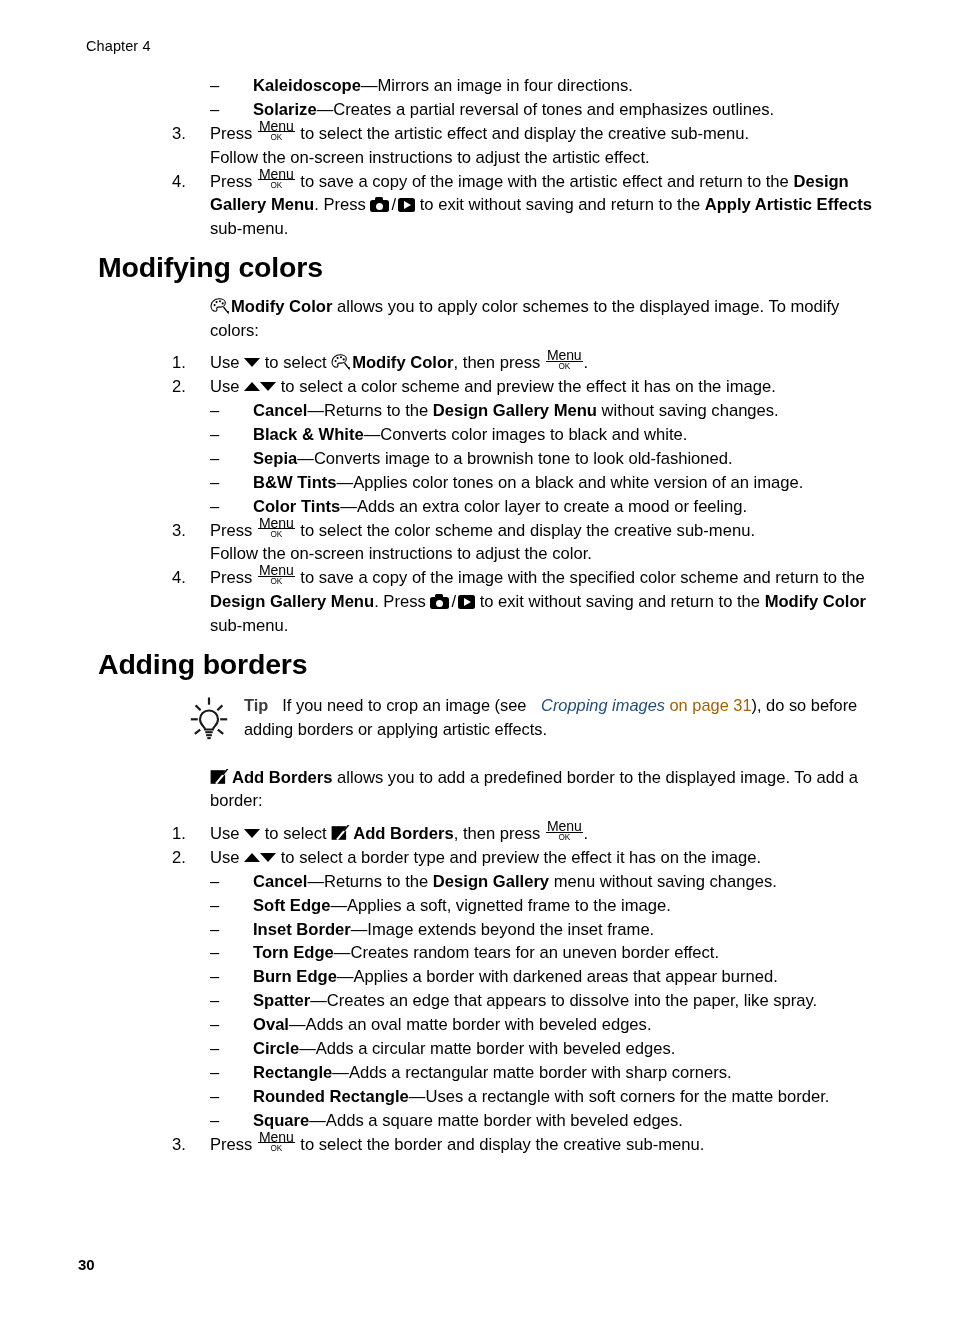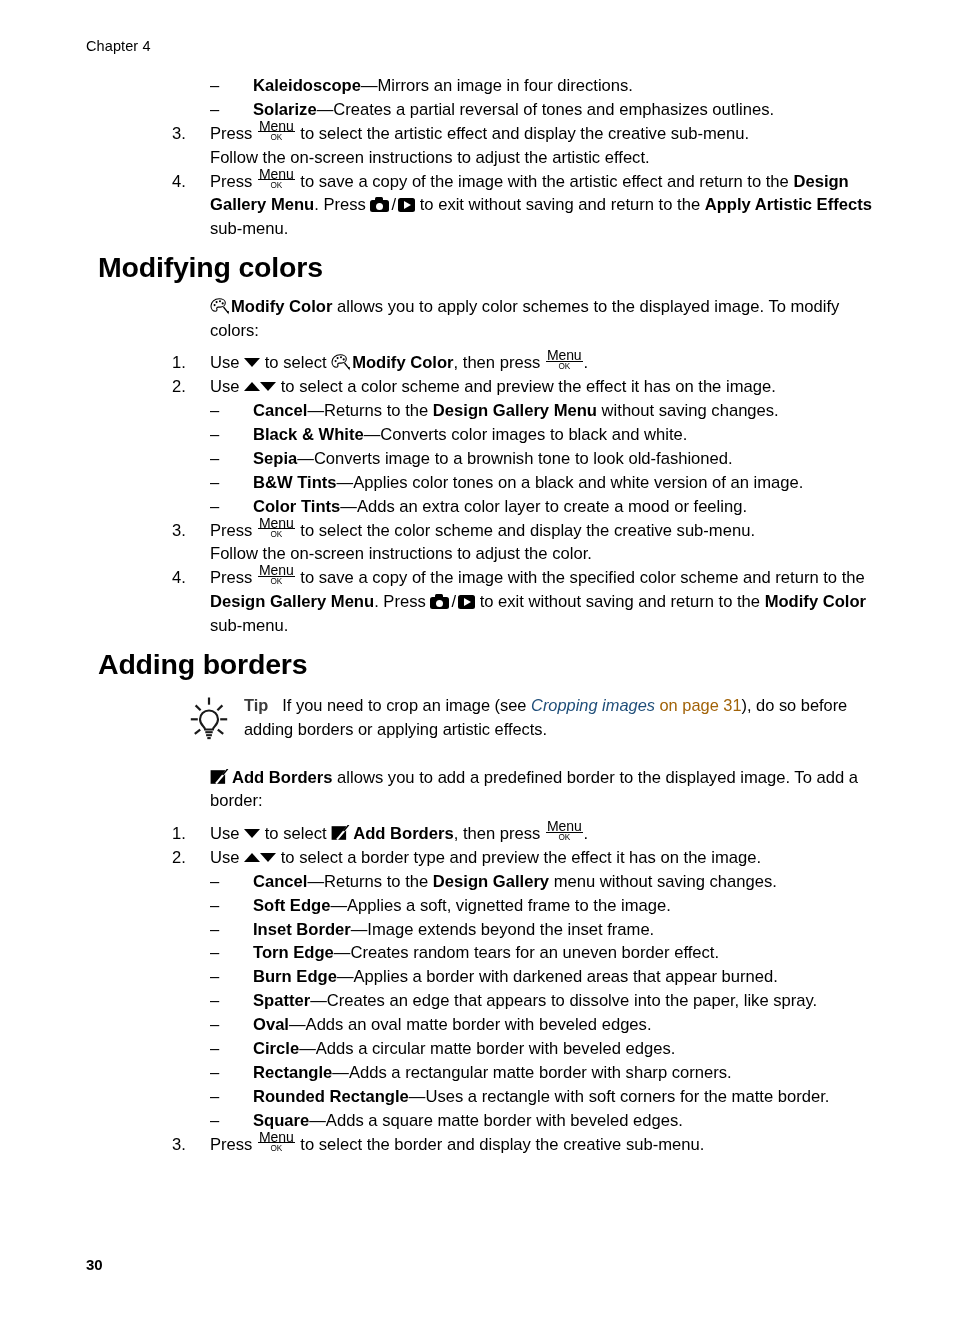"Cropping images" .xref-italic { margin-left: none -> 10px }
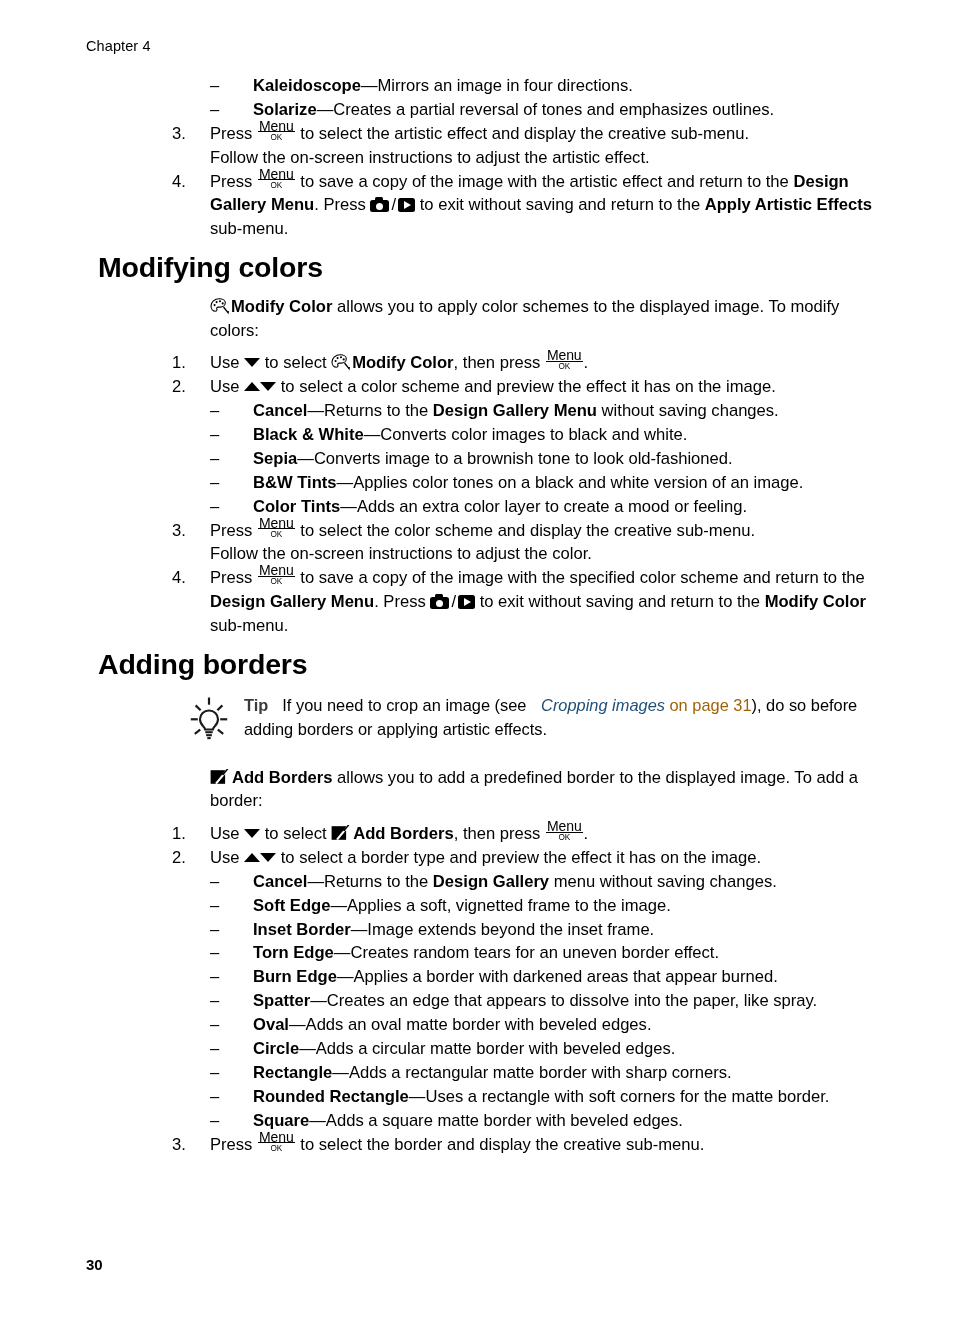"30" .page-number { left: 86px -> 78px }
